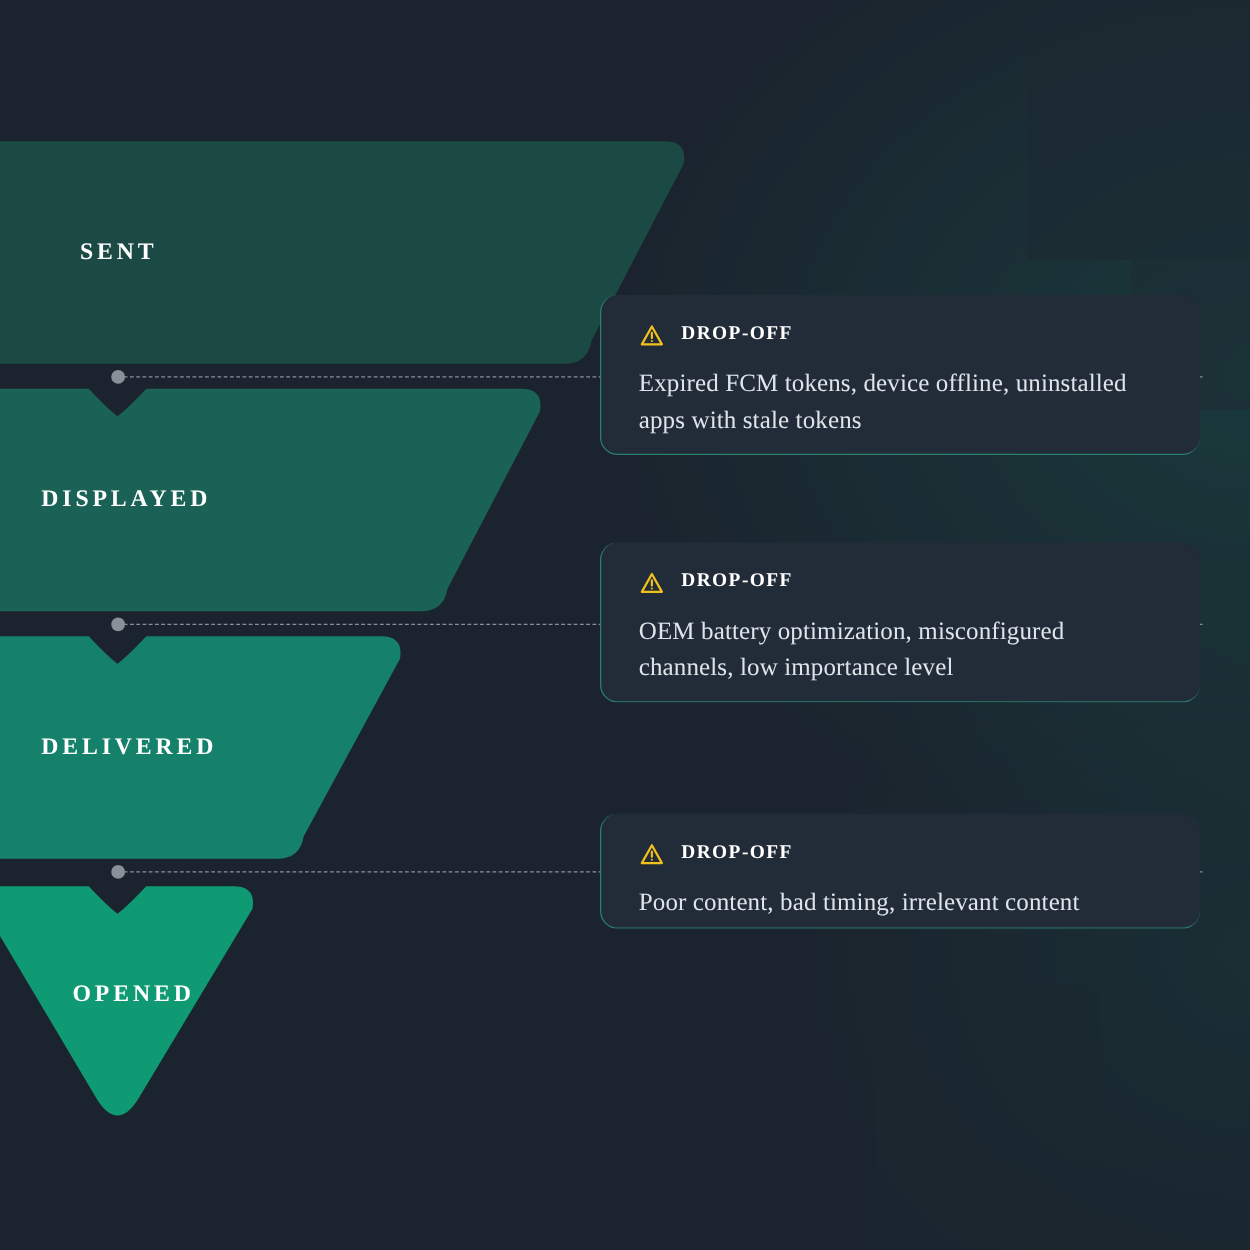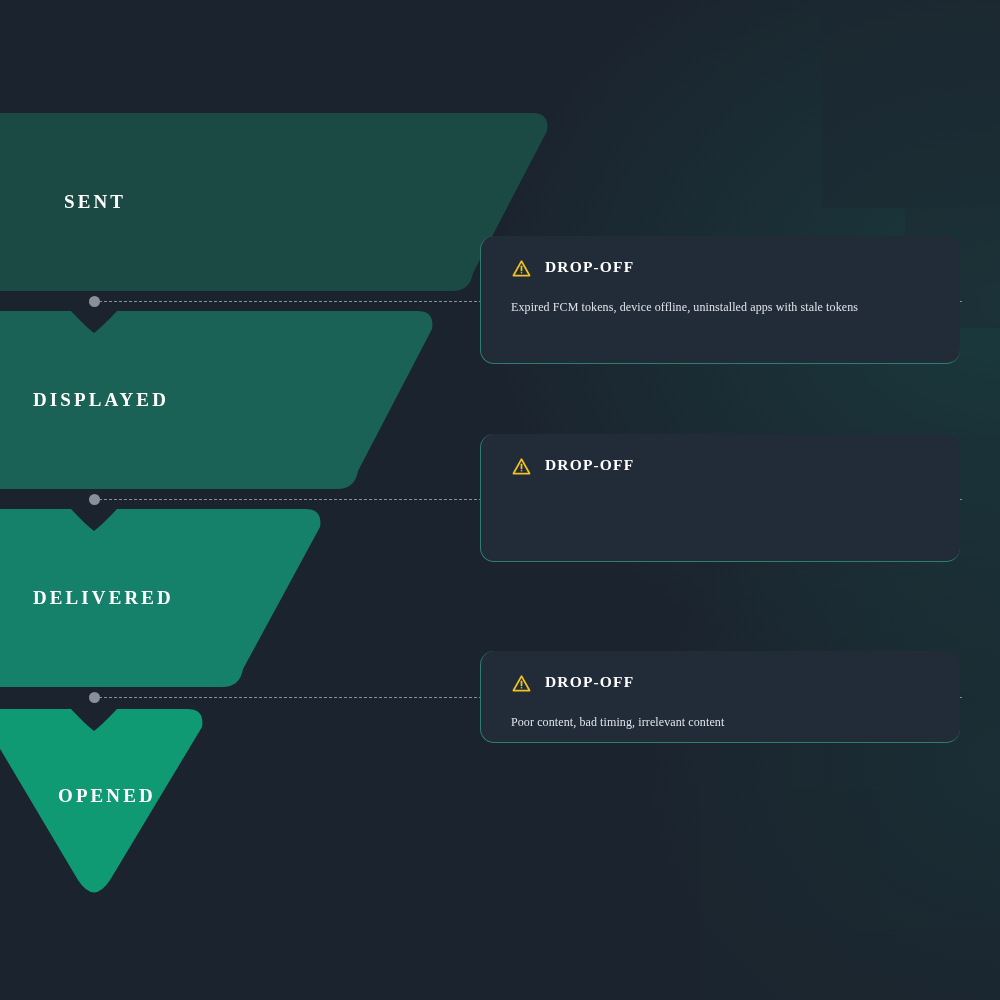"Expired FCM tokens, device offline," .card-body { font-size: 12px -> 20px }
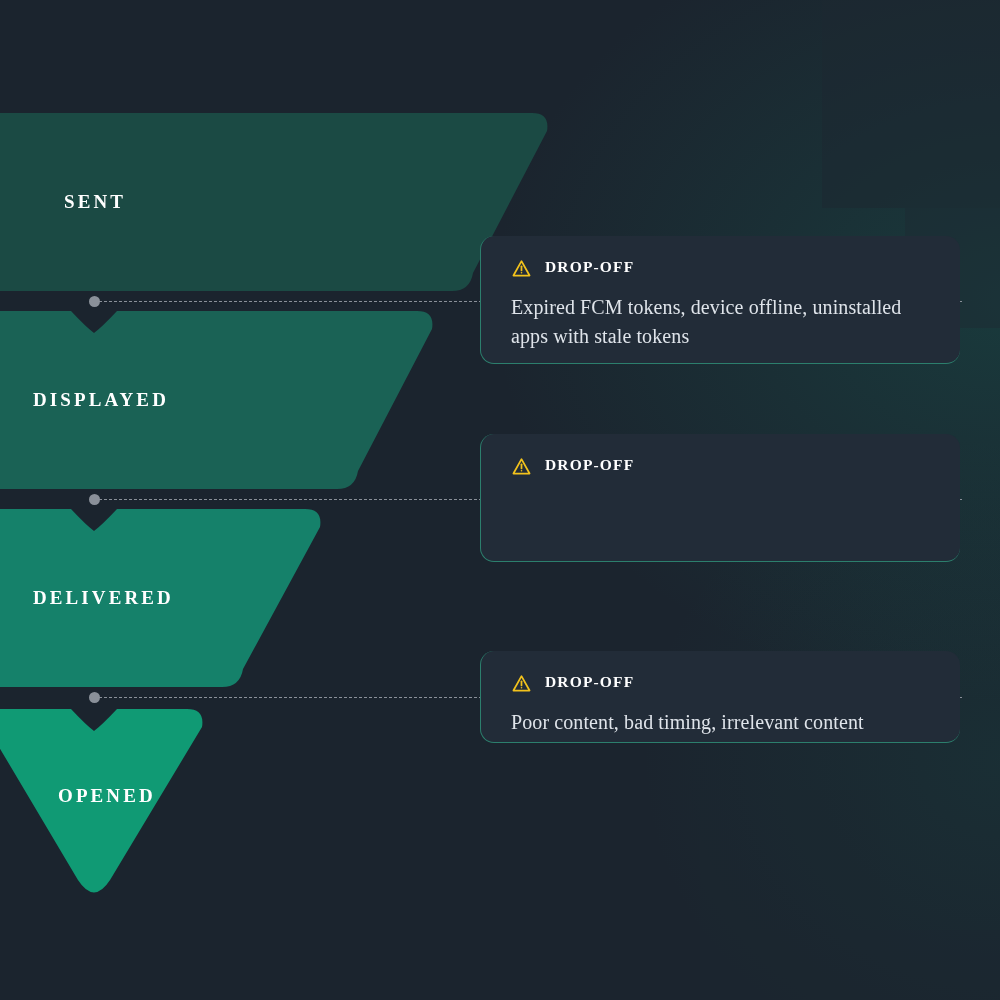"OEM battery optimization, misconfigured" div.card-body { html: none -> <div>OEM battery optimization, misconfigured channels, low importance level</div> }
